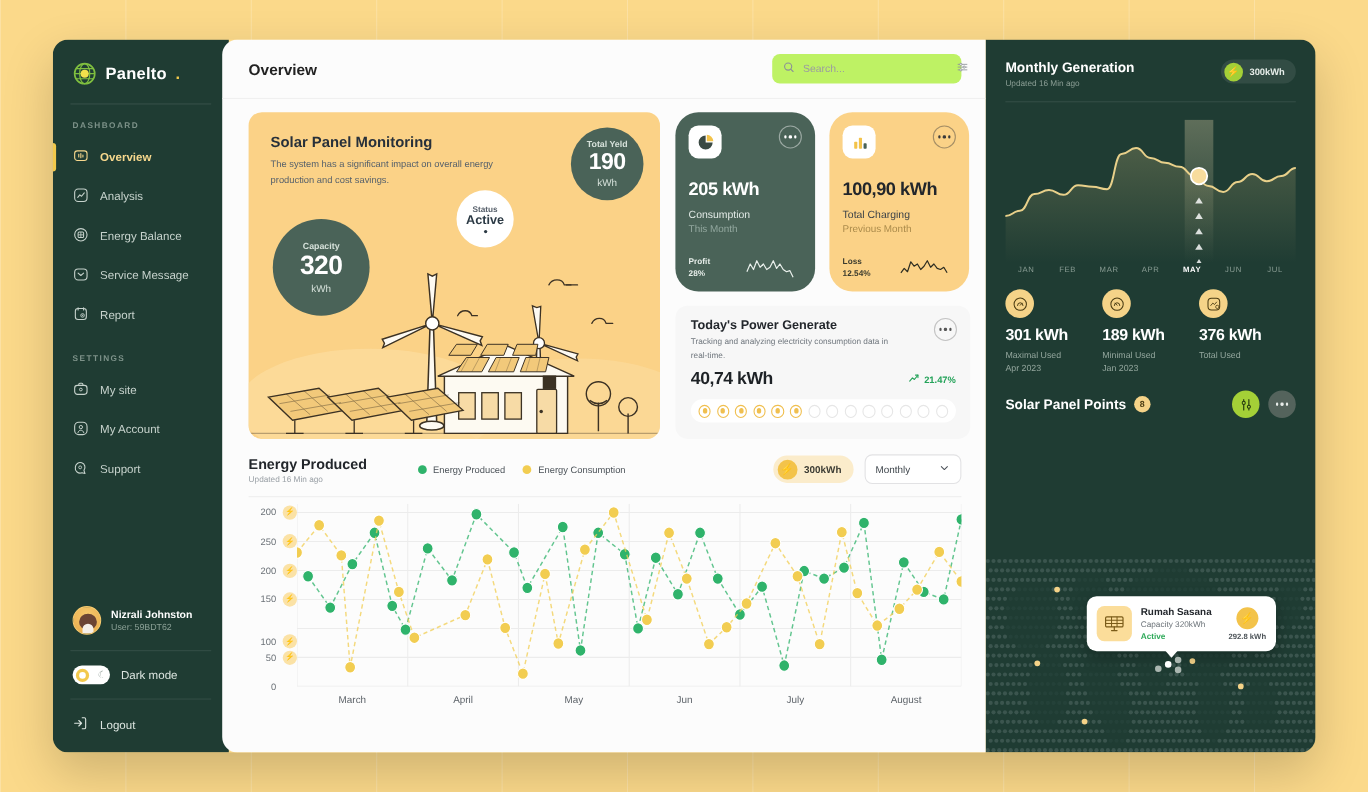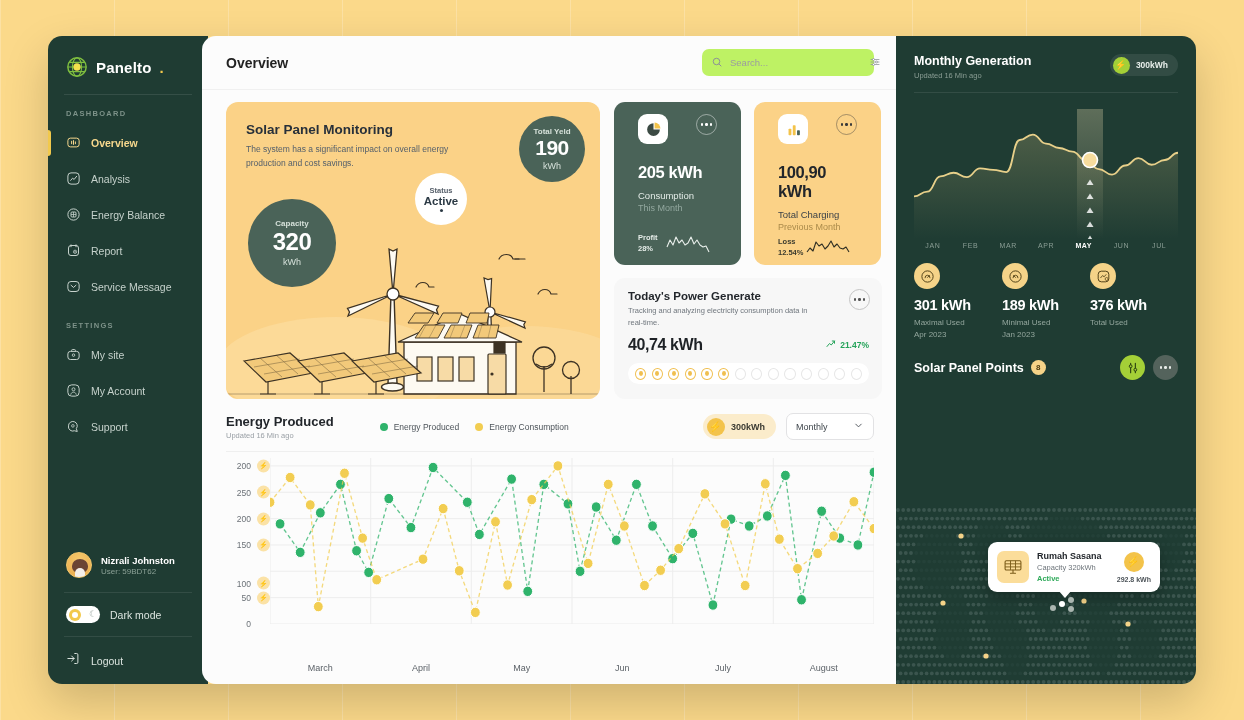"205 kWh" .stat { border-radius: 11px -> 21px; padding: 12px 24px 11px -> 12px 12px 11px }
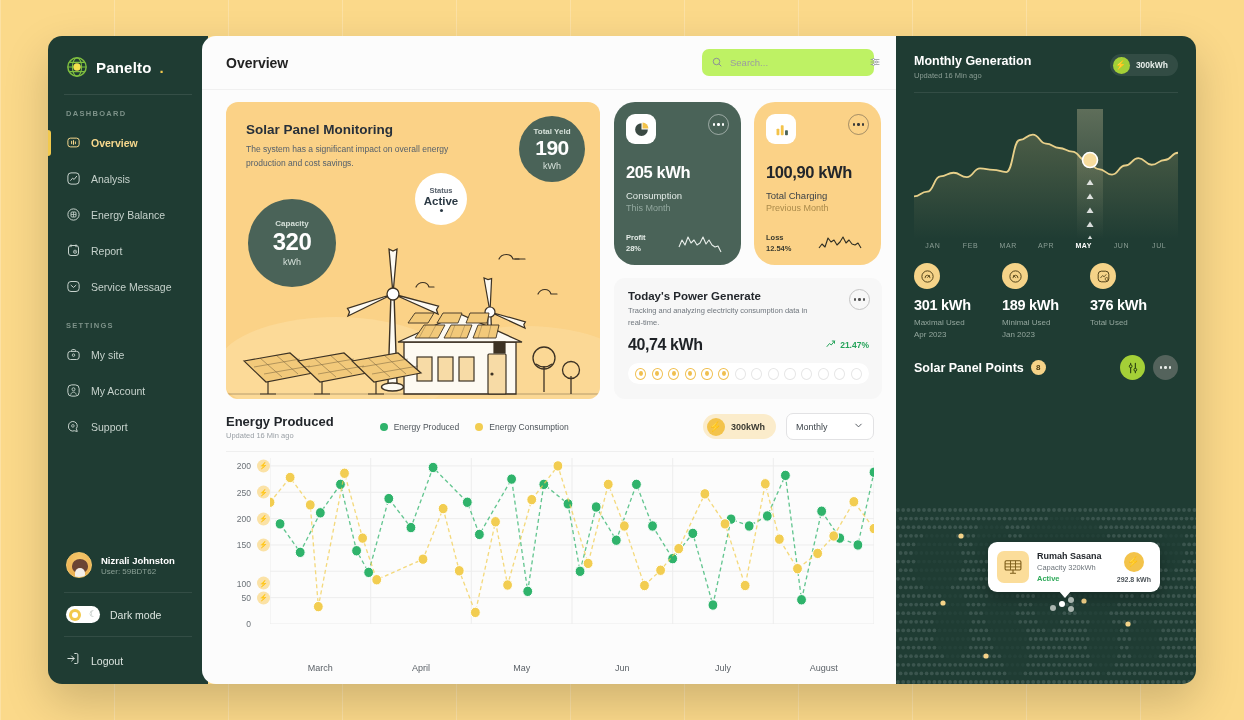"Report" div.nav-item { order: before "Service Message" -> after "Service Message" }
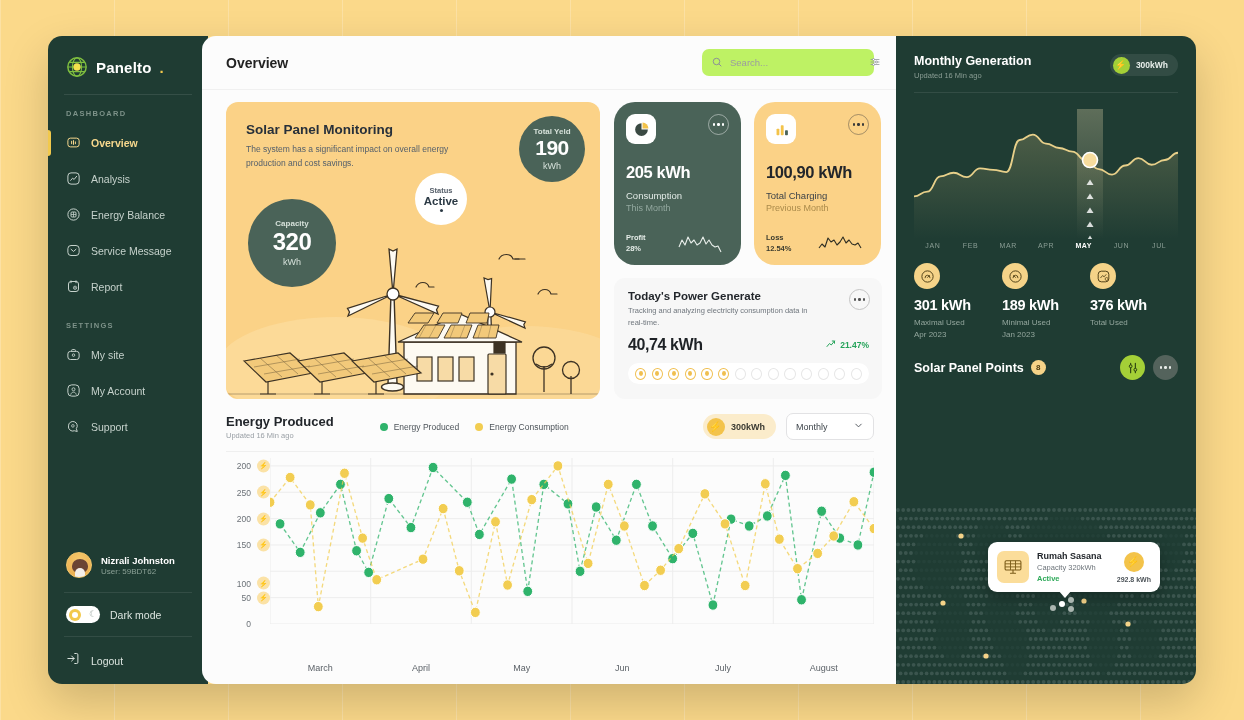"March" .xlab { margin-top: 32px -> none }
